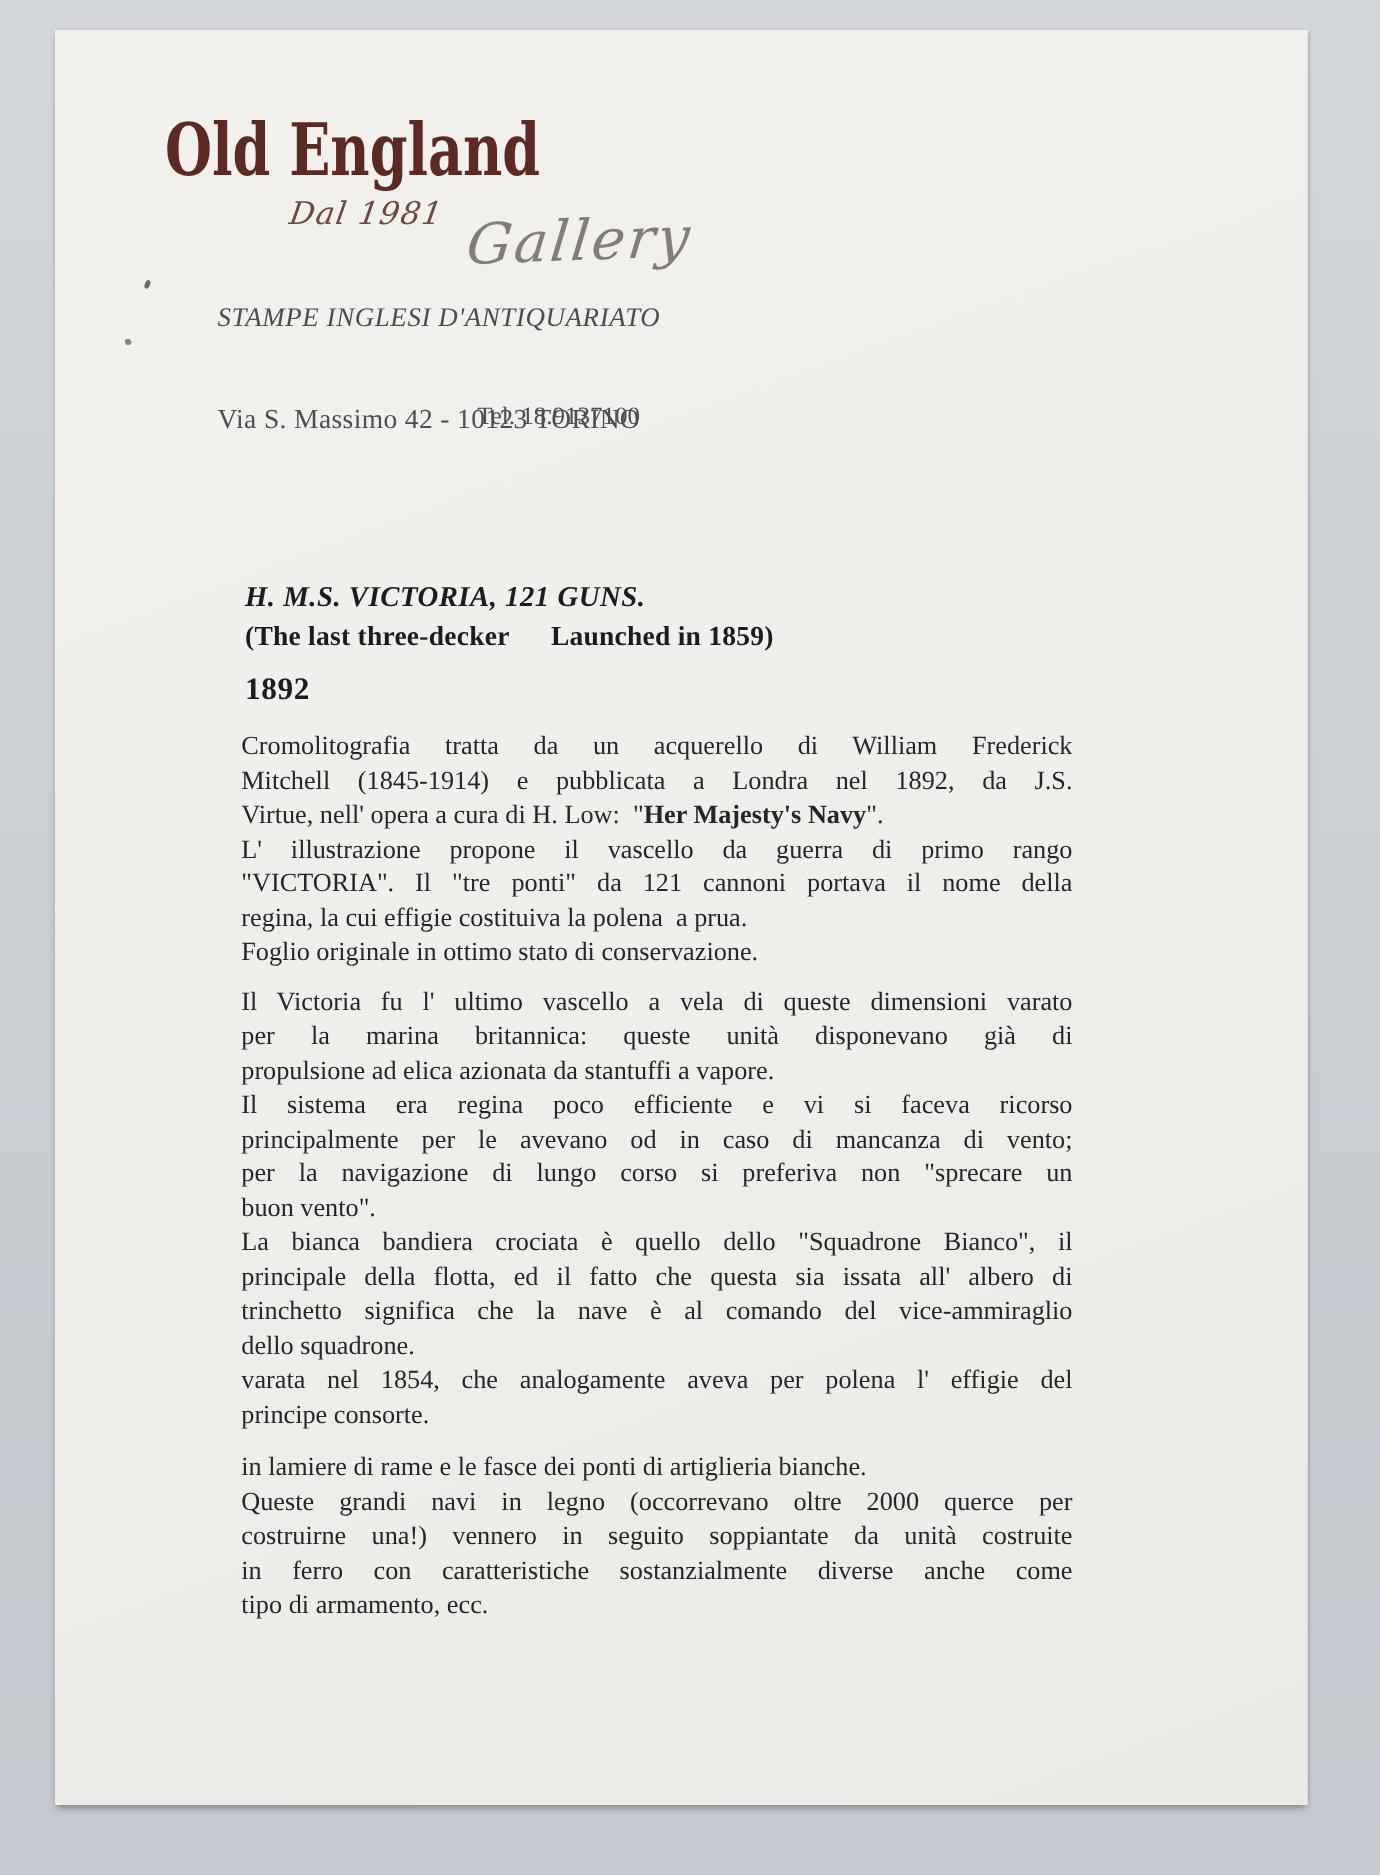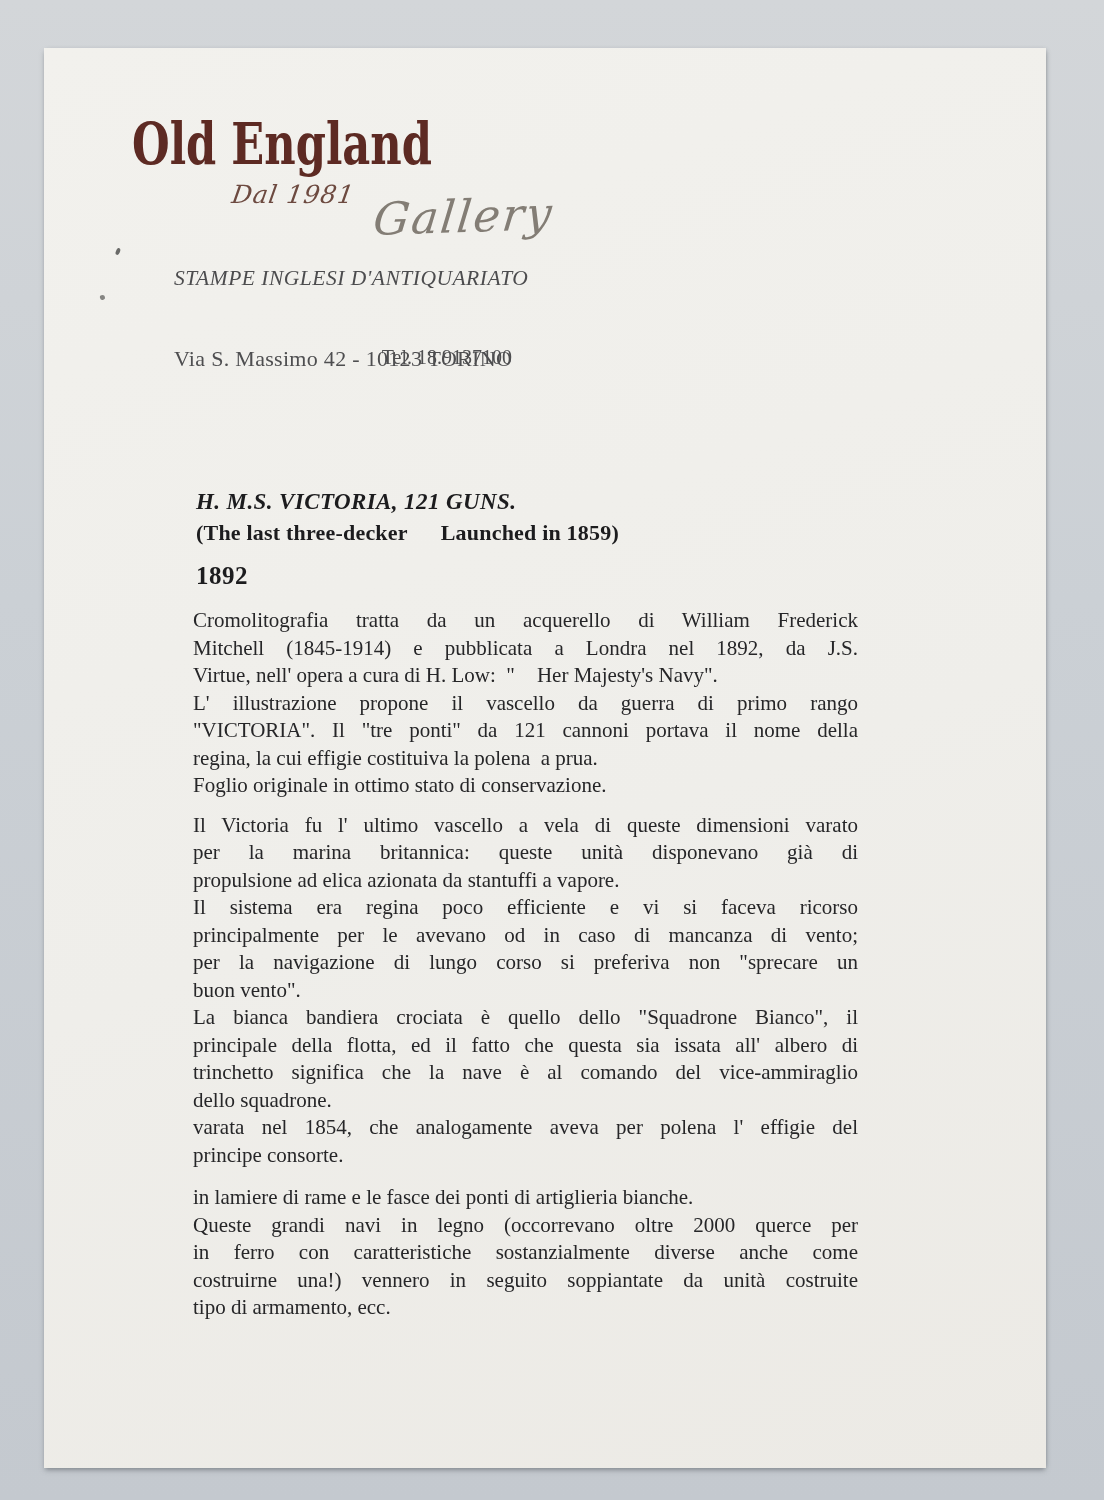"Old England" .paper { top: 48px -> 24px }
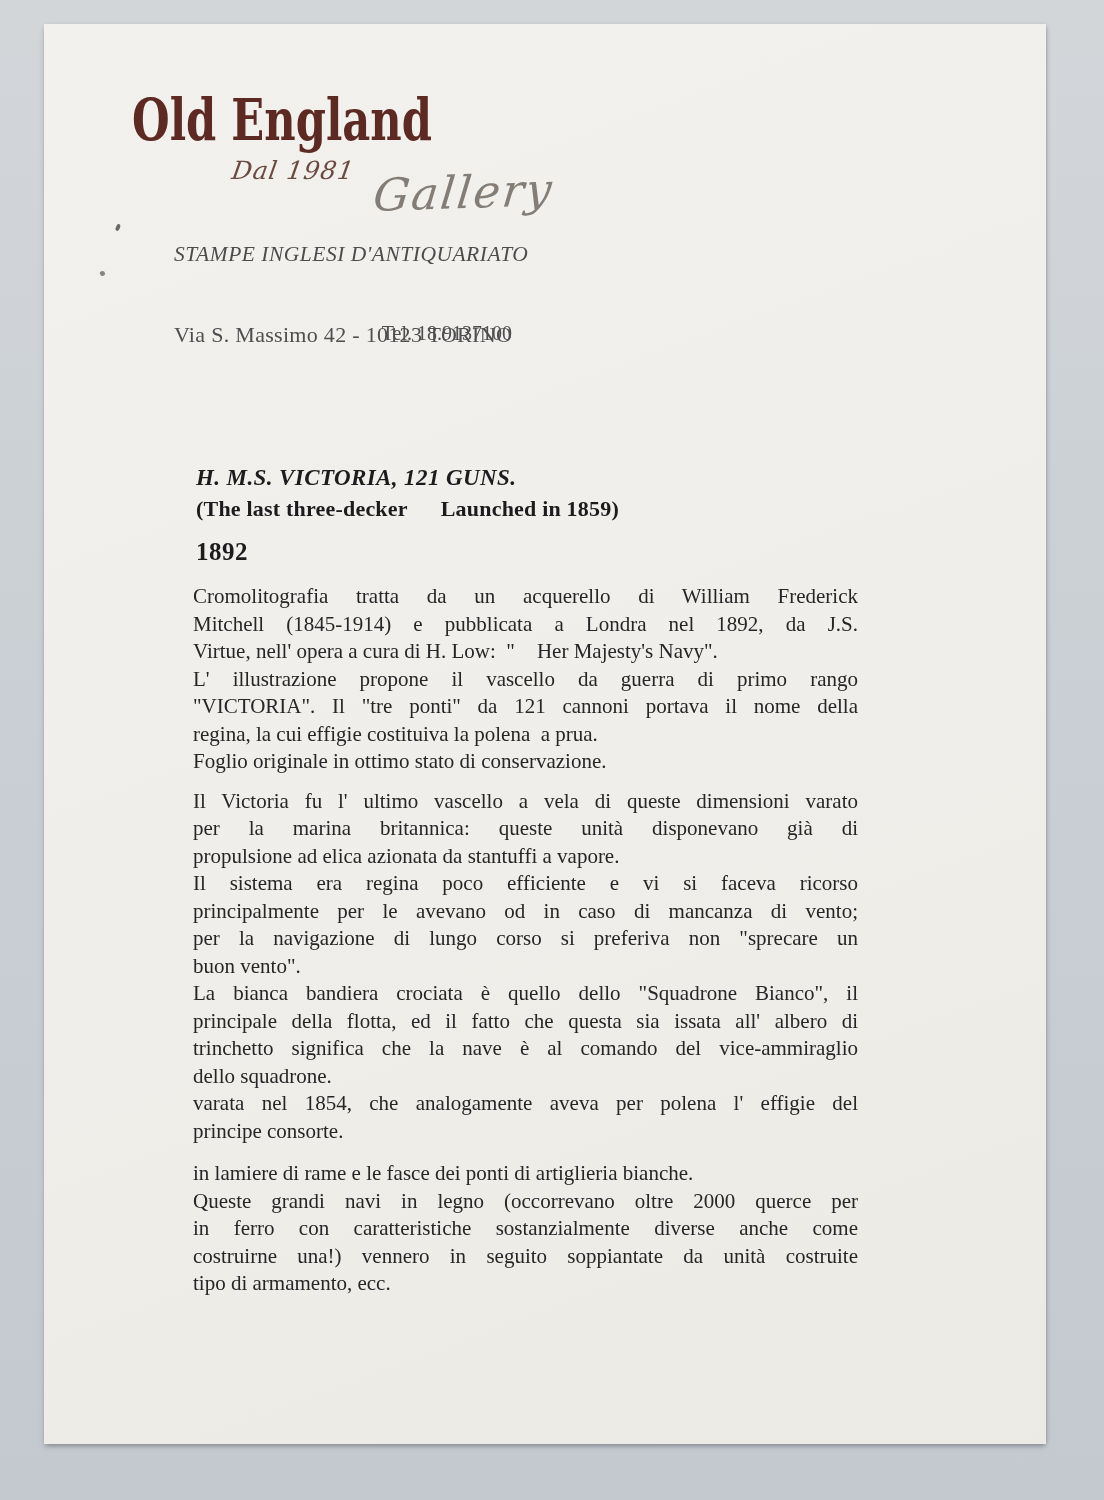"Her Majesty's Navy" .line b { font-weight: normal -> bold; margin-left: 22px -> none }
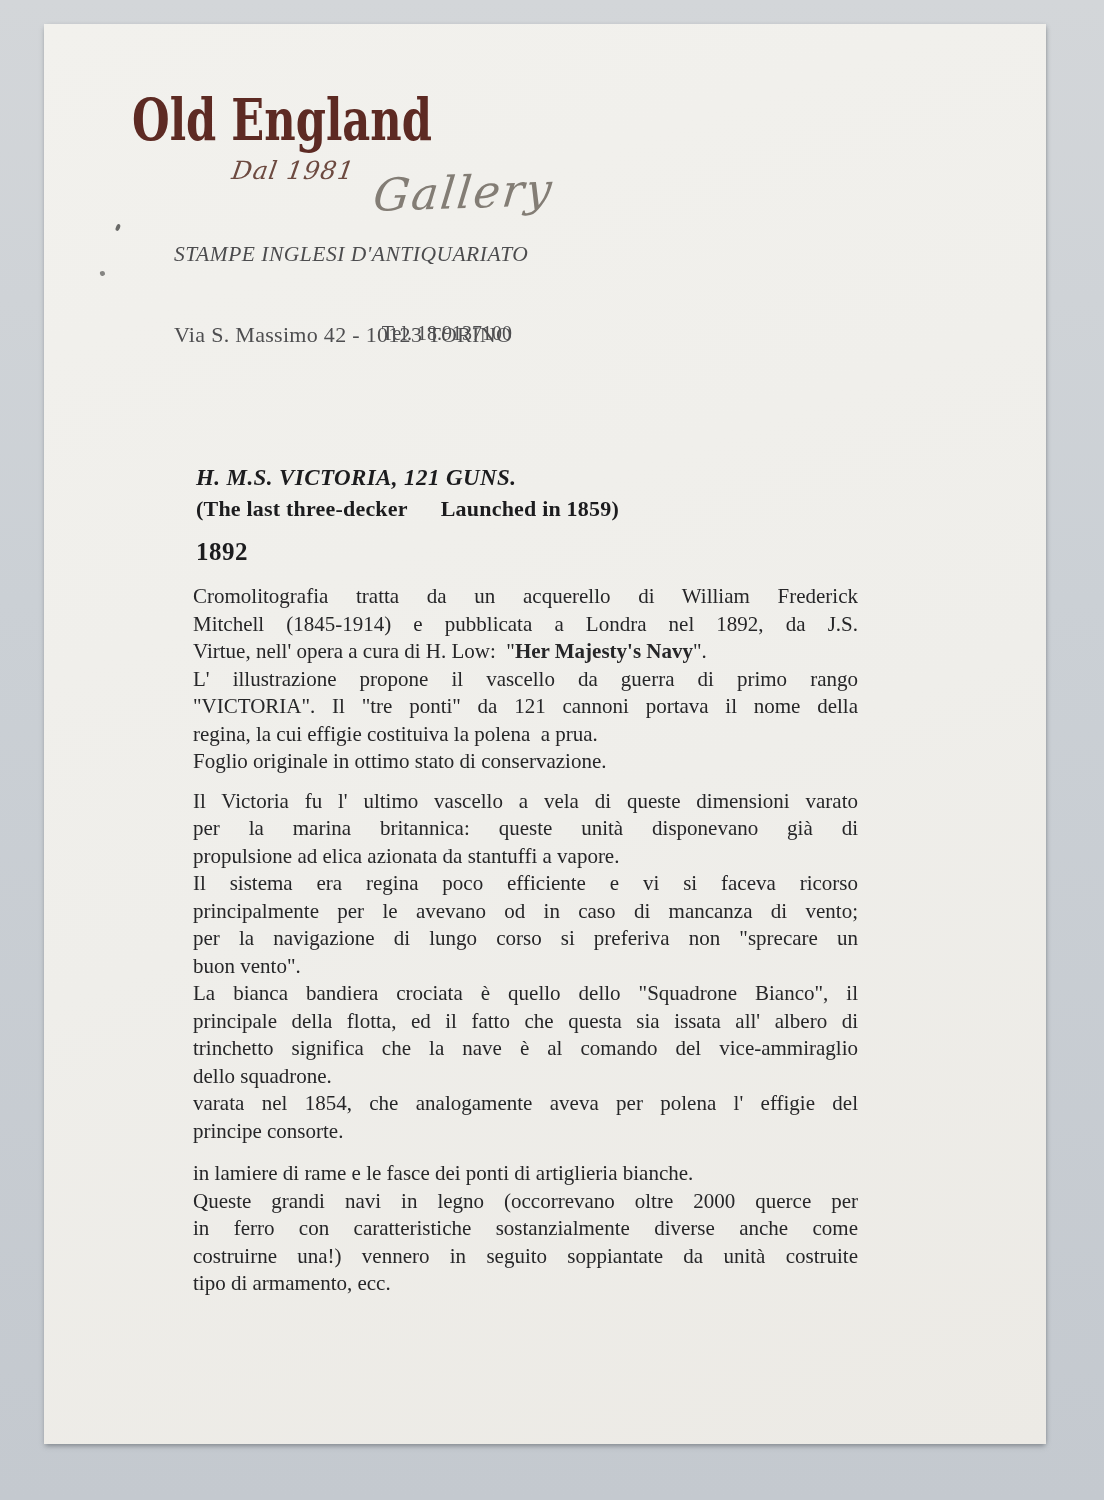"in ferro con caratteristiche" div.line { order: before "costruirne una!) vennero in seguito" -> after "costruirne una!) vennero in seguito" }
